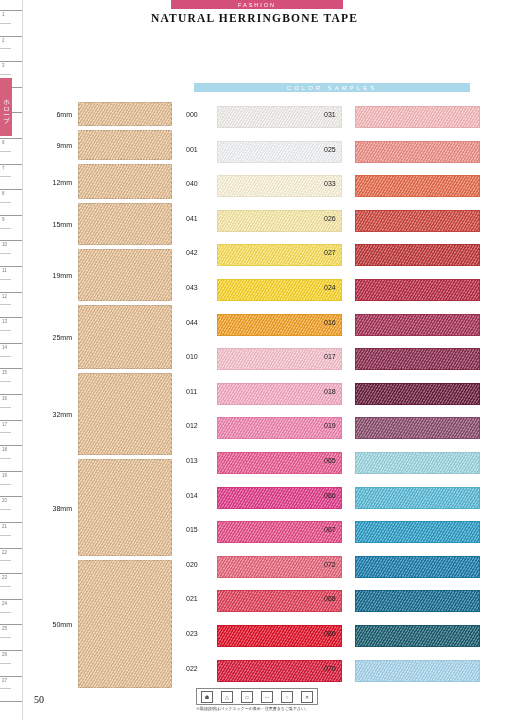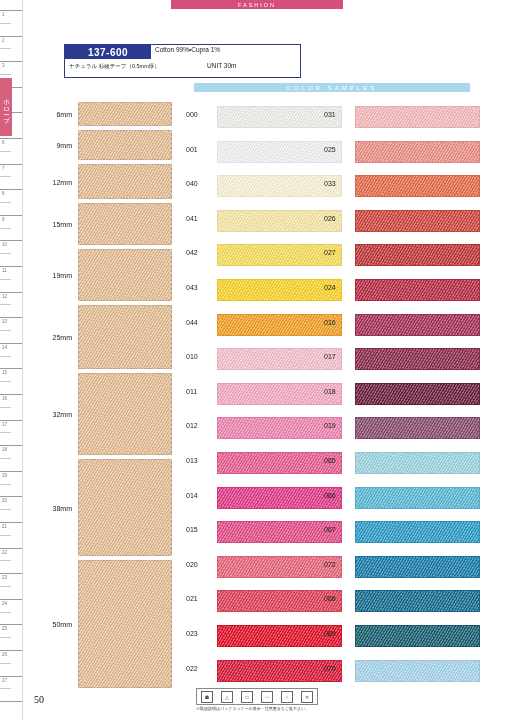"NATURAL HERRINGBONE TAPE" div.title { html: none -> <div>NATURAL HERRINGBONE TAPE</div> }
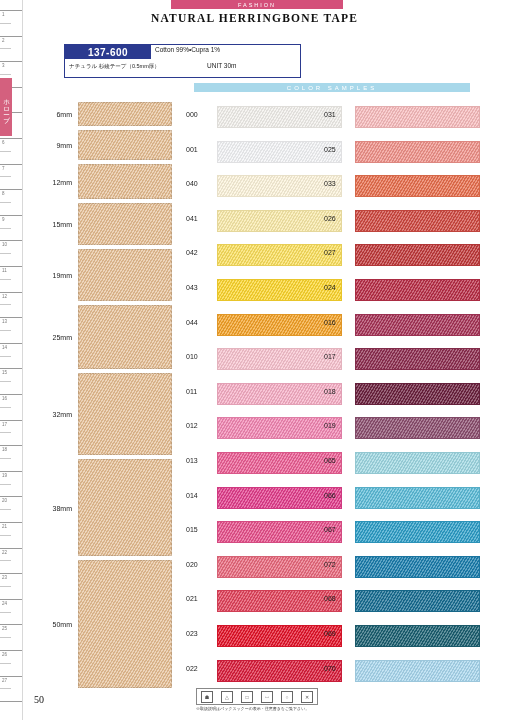"137-600" div.specbox { html: <div> <div>137-600</div> <div>Cotton 99%•Cupra 1%</div> <div>ナチュラル 杉綾テープ（0.5mm厚）</div> <div>UNIT 30m</div> </div> -> none }
